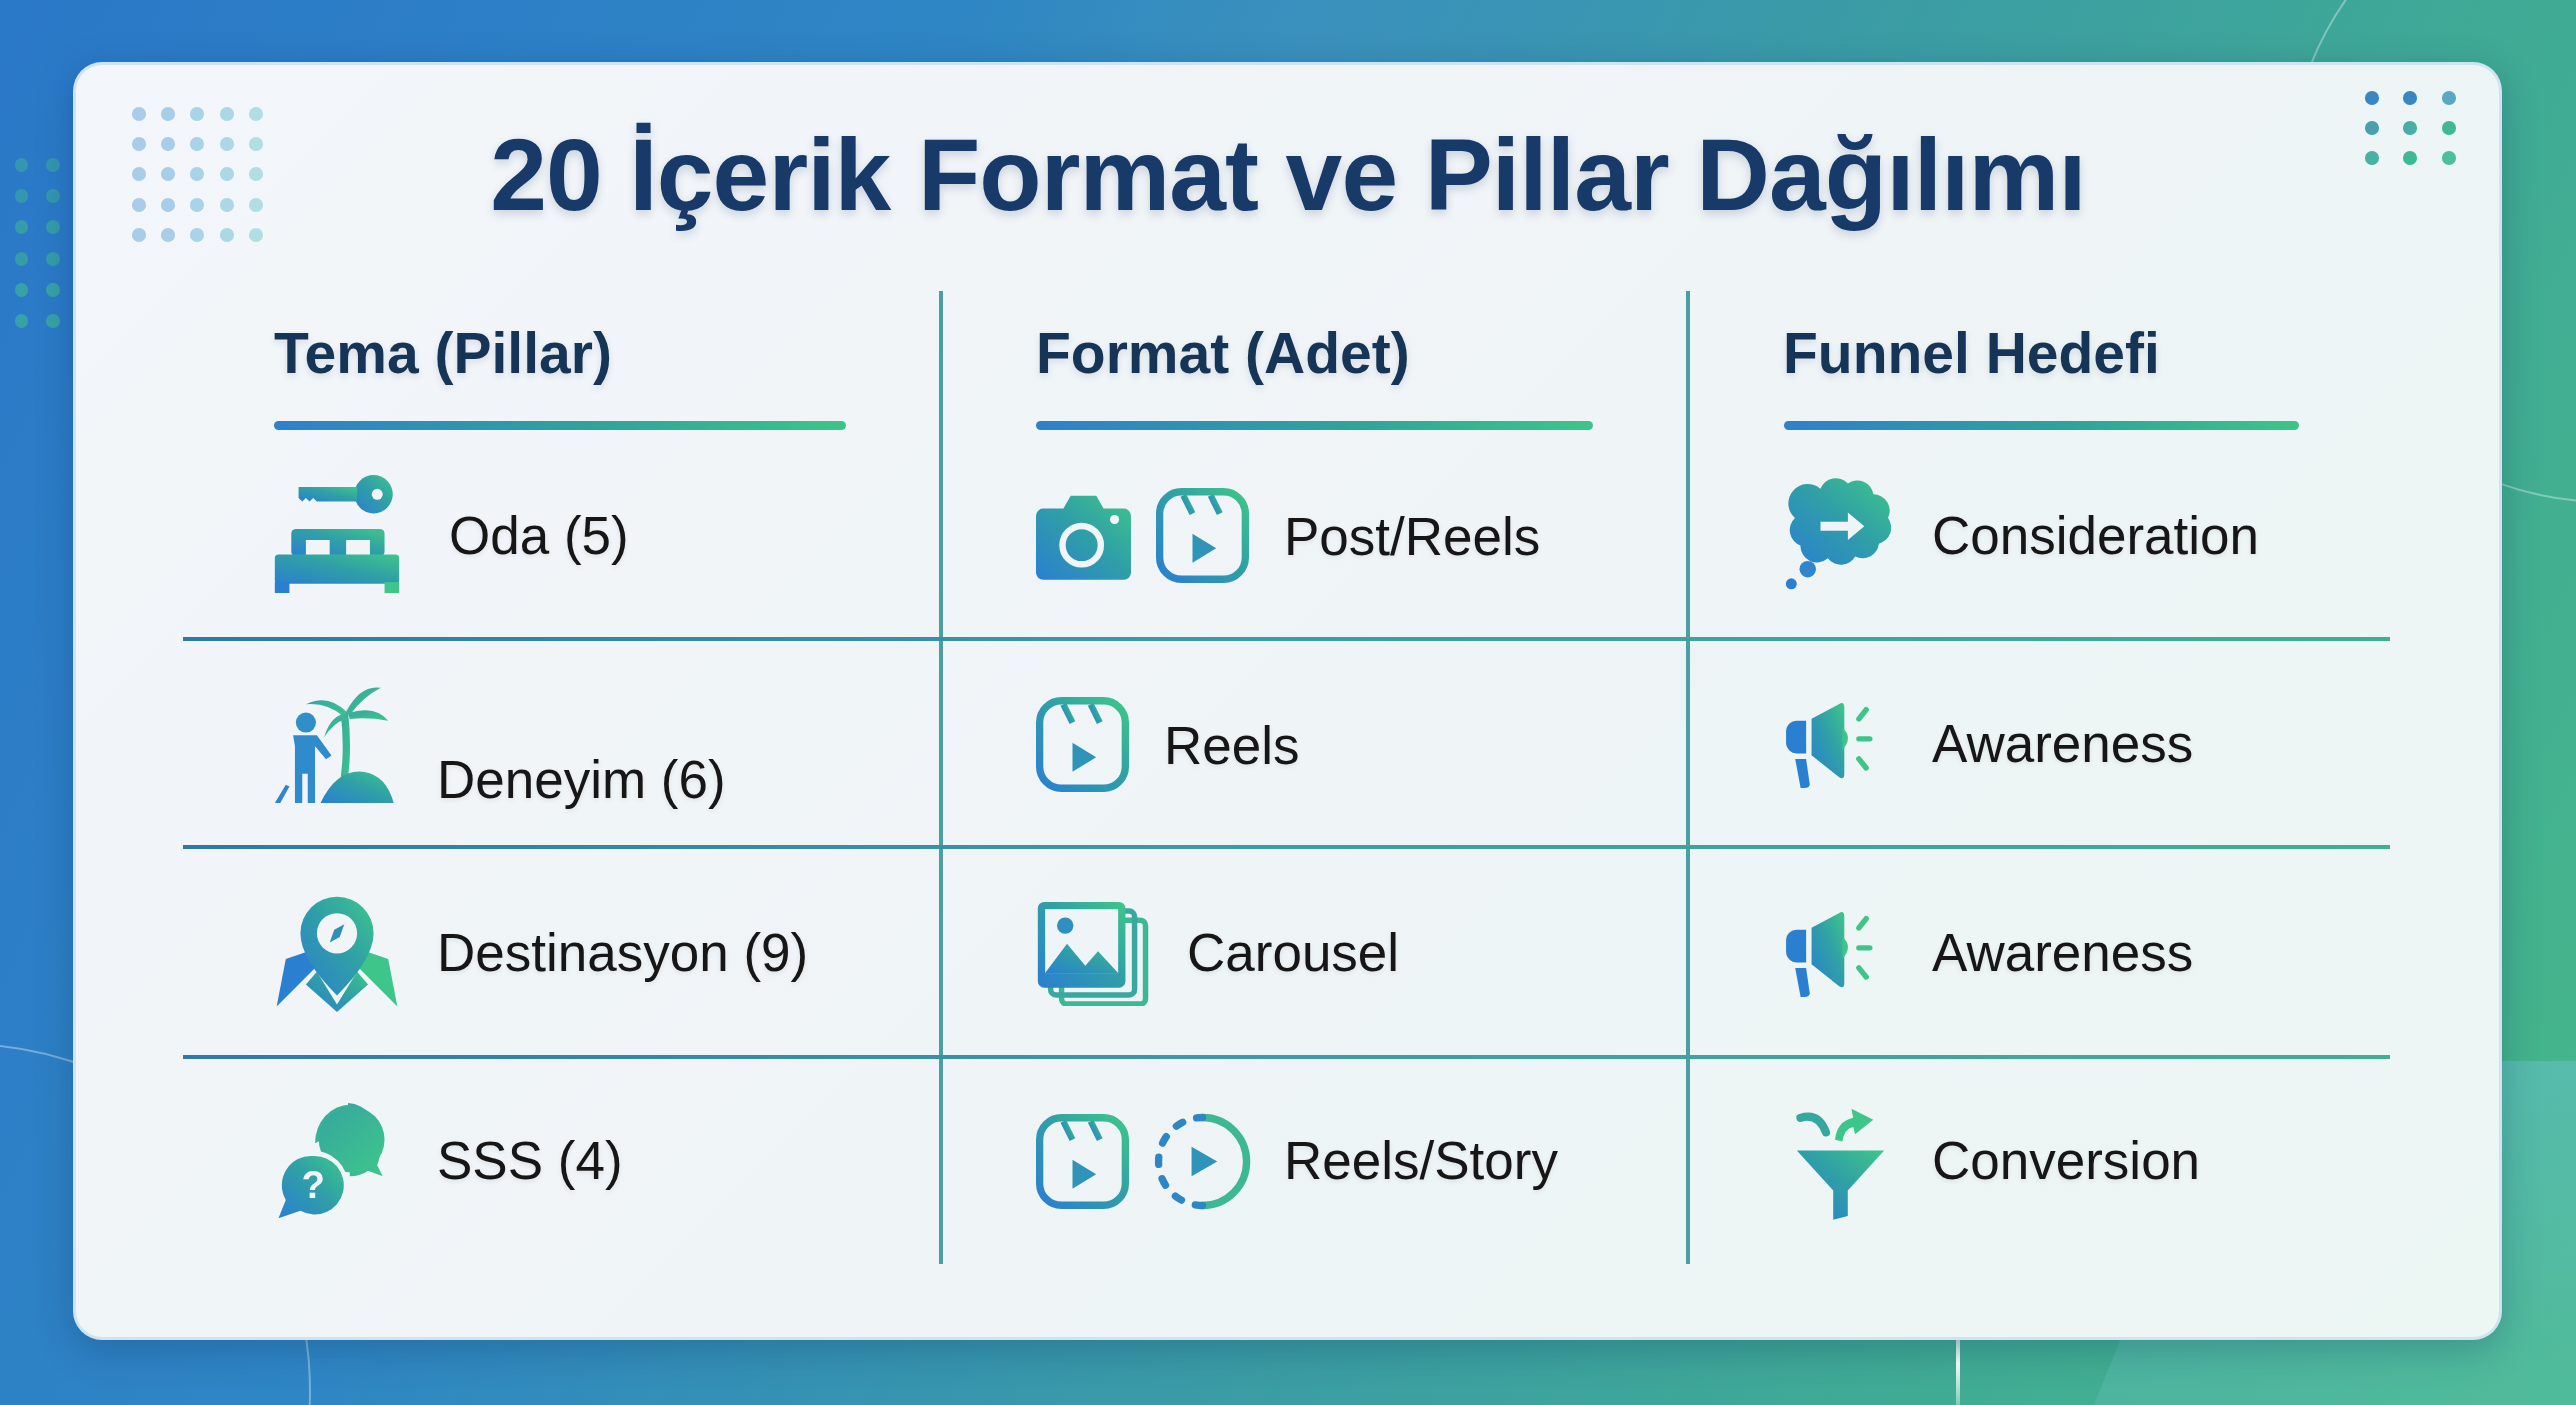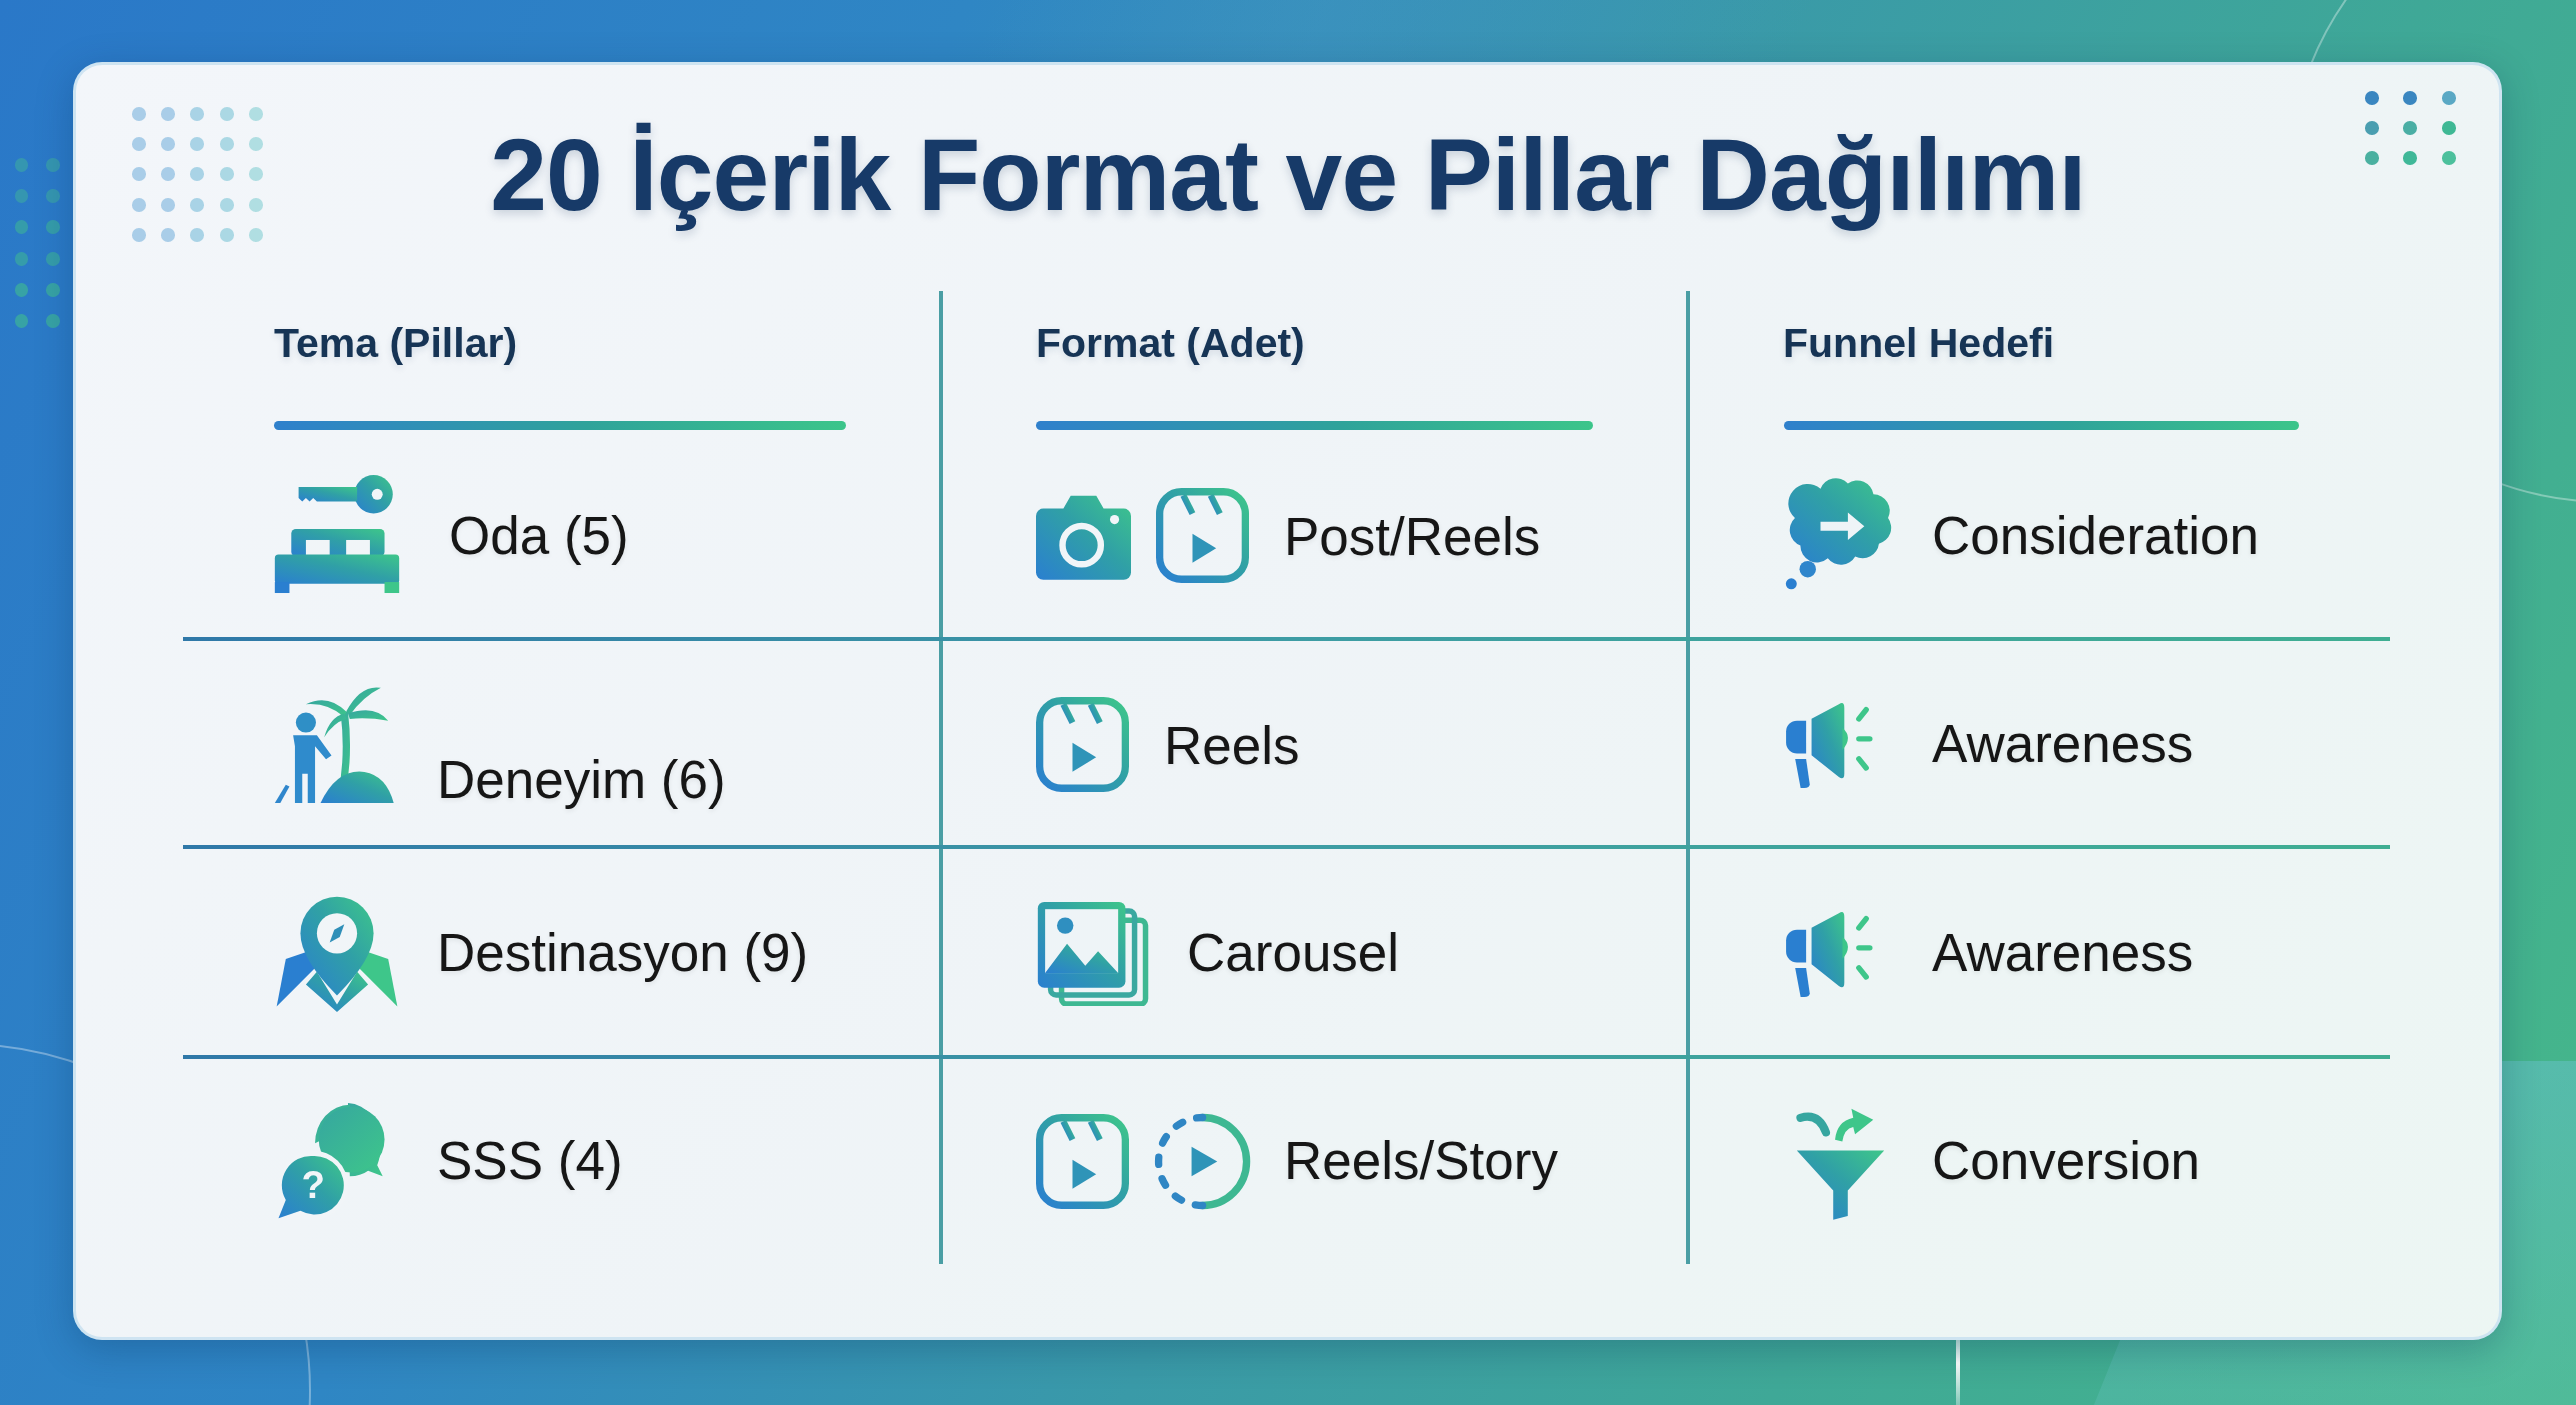"Tema (Pillar)" .col-head { font-size: 41px -> 57px }
